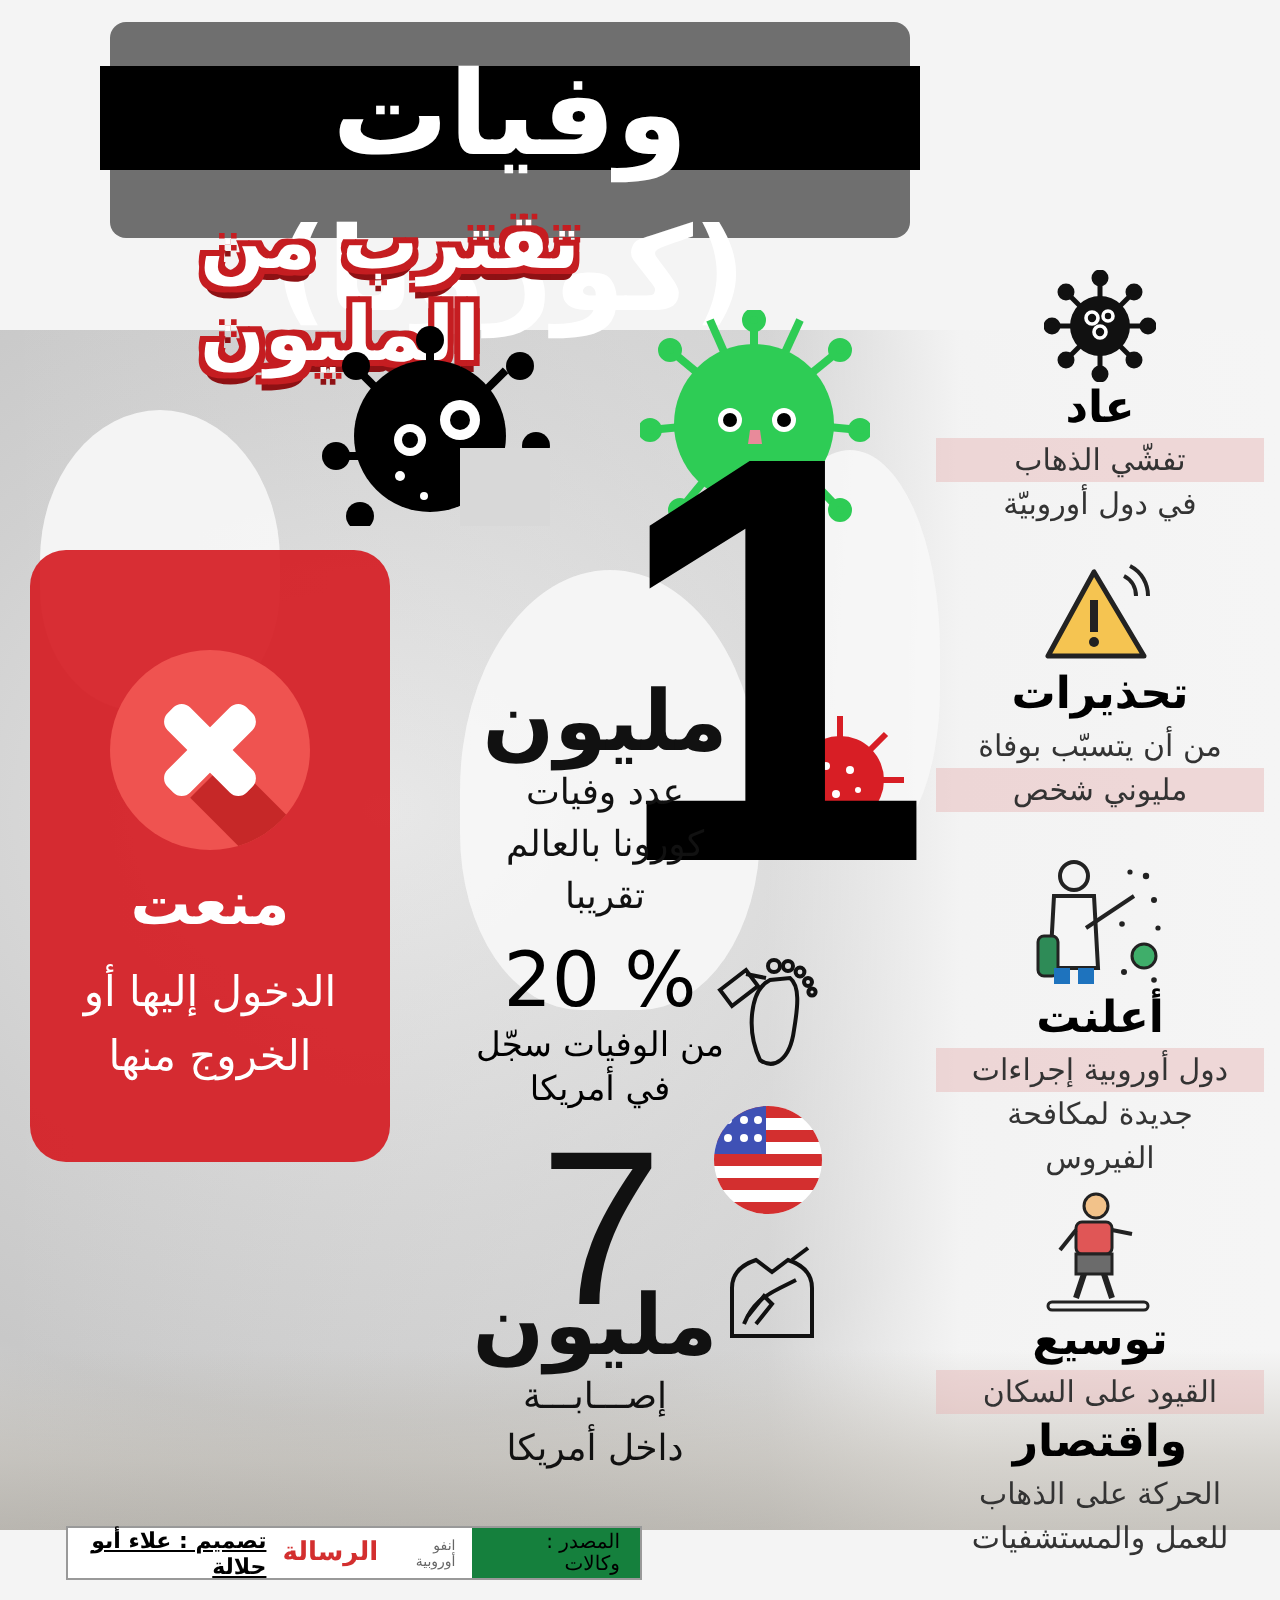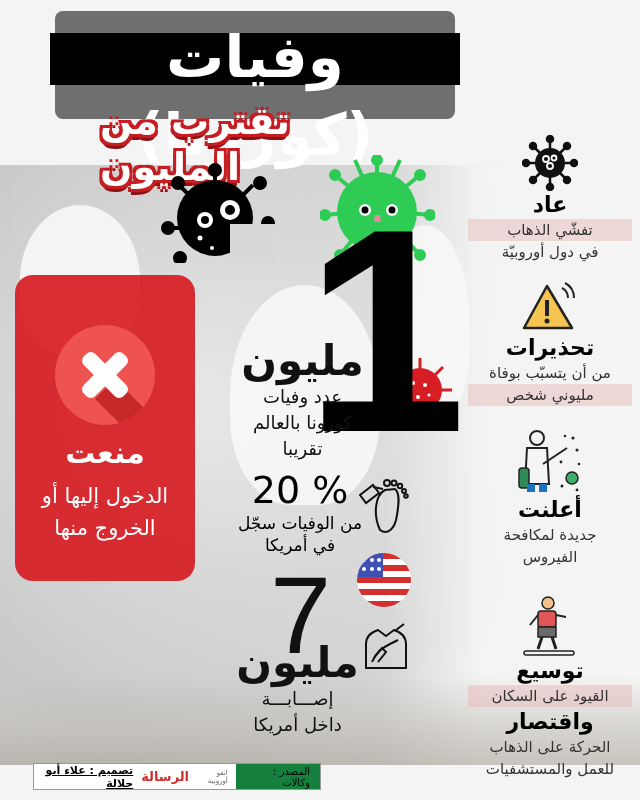"دول أوروبية إجراءات" div.rc-line { html: none -> <div>دول أوروبية إجراءات</div> }
